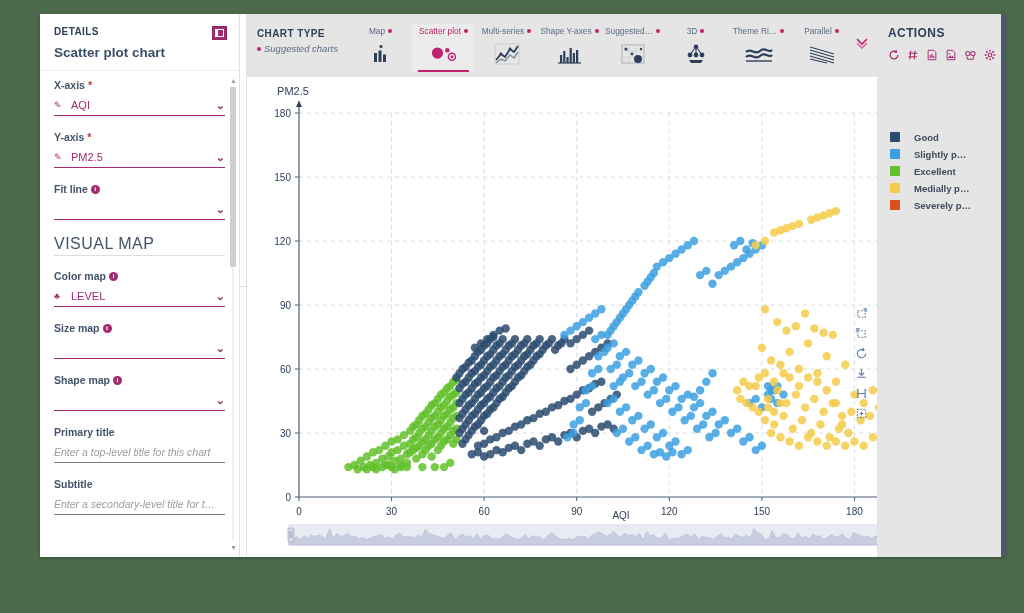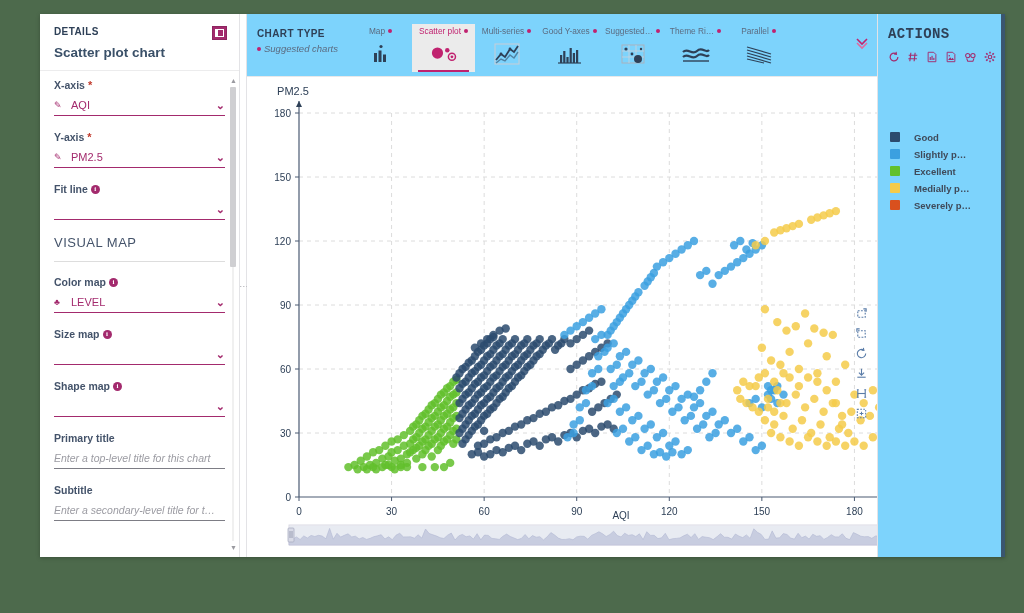"DETAILS" #app { background: #7dd3fc -> #e5e5e5 }
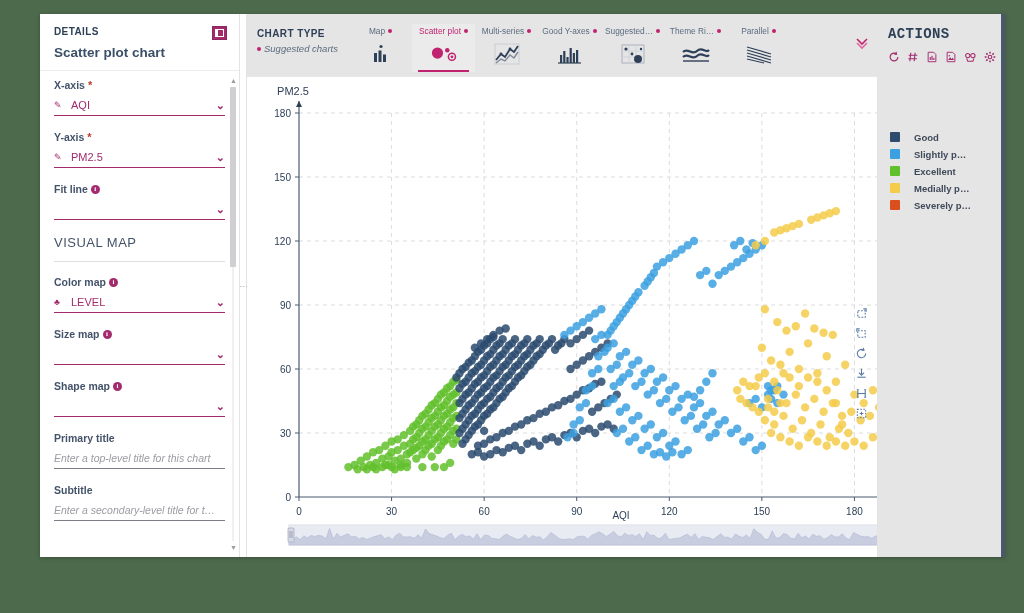"Good Y-axes" span { text: Good -> Shape }
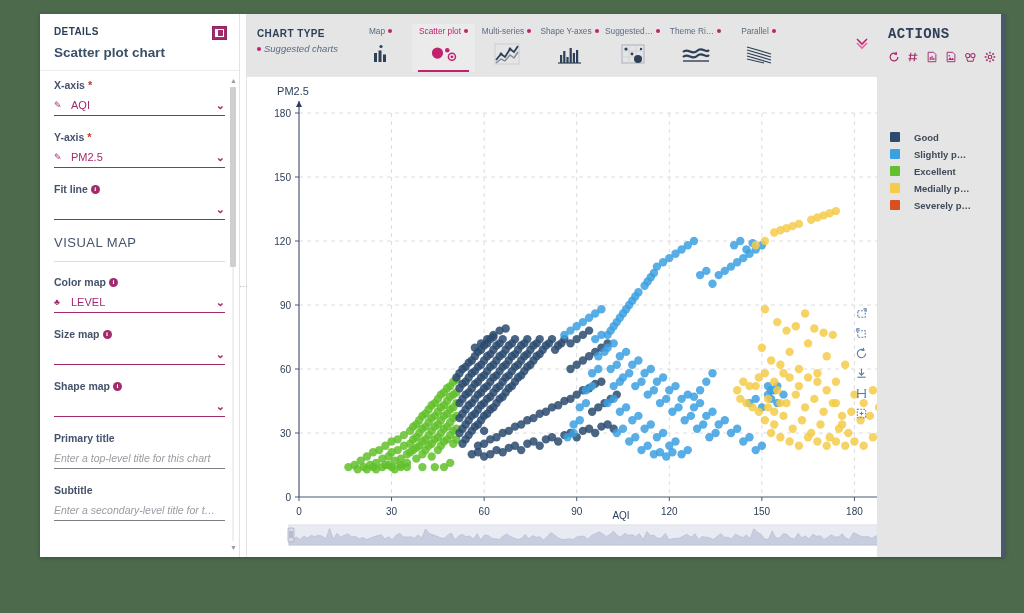"3D" div.ct-item { html: none -> <div> <div> <span>3D</span> <span></span> </div> <div> <svg> <circle></circle> <circle></circle> <circle></circle> <circle></circle> <path></path> <path></path> </svg> </div> </div> }
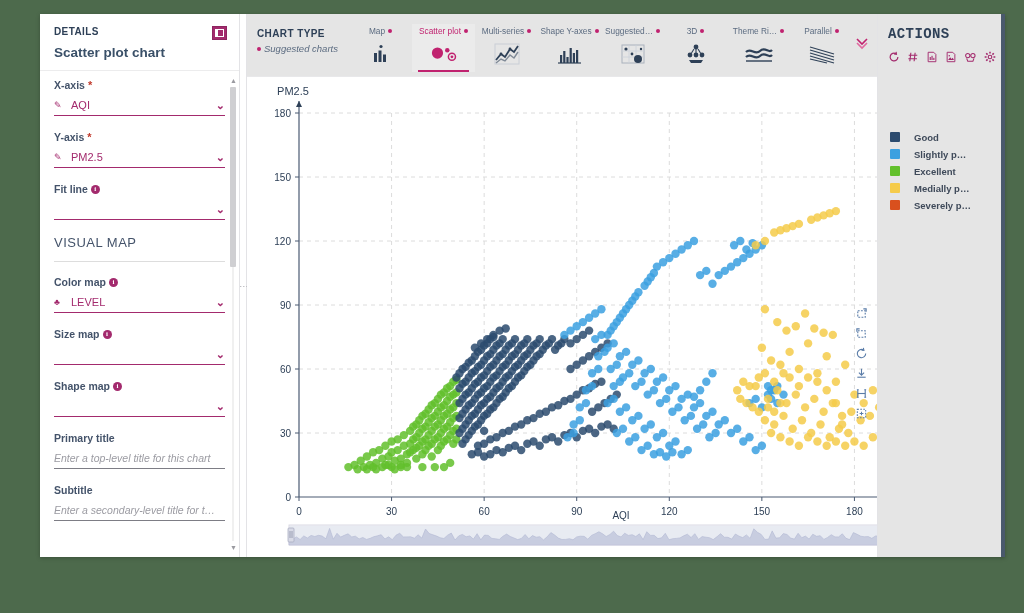"ACTIONS" .rp-title { font-family: Liberation Mono, monospace -> none; font-size: 14px -> 12px }
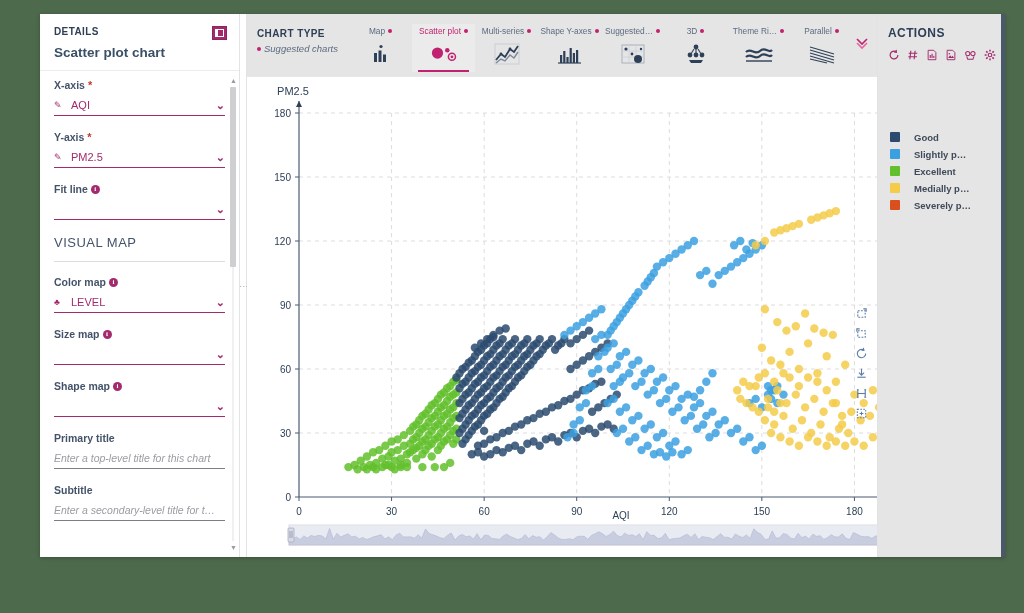"VISUAL MAP" .section-head { font-size: 13px -> 16px; padding-bottom: 11px -> 2px }
